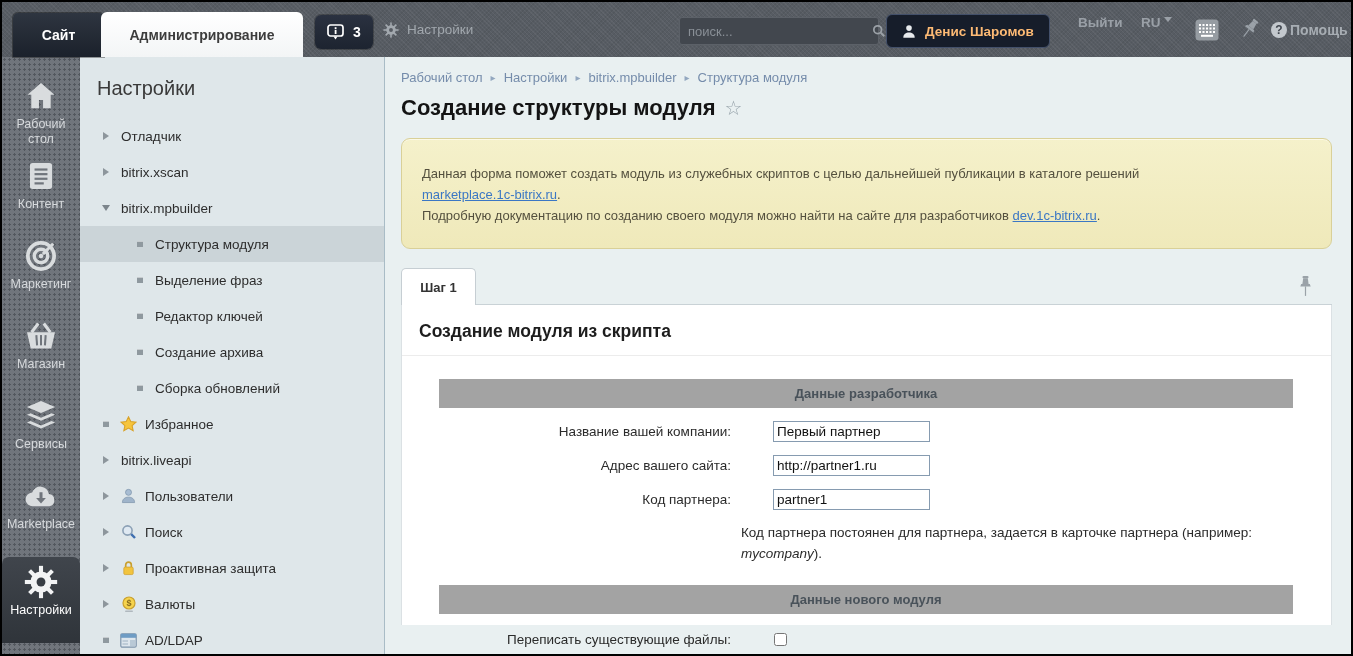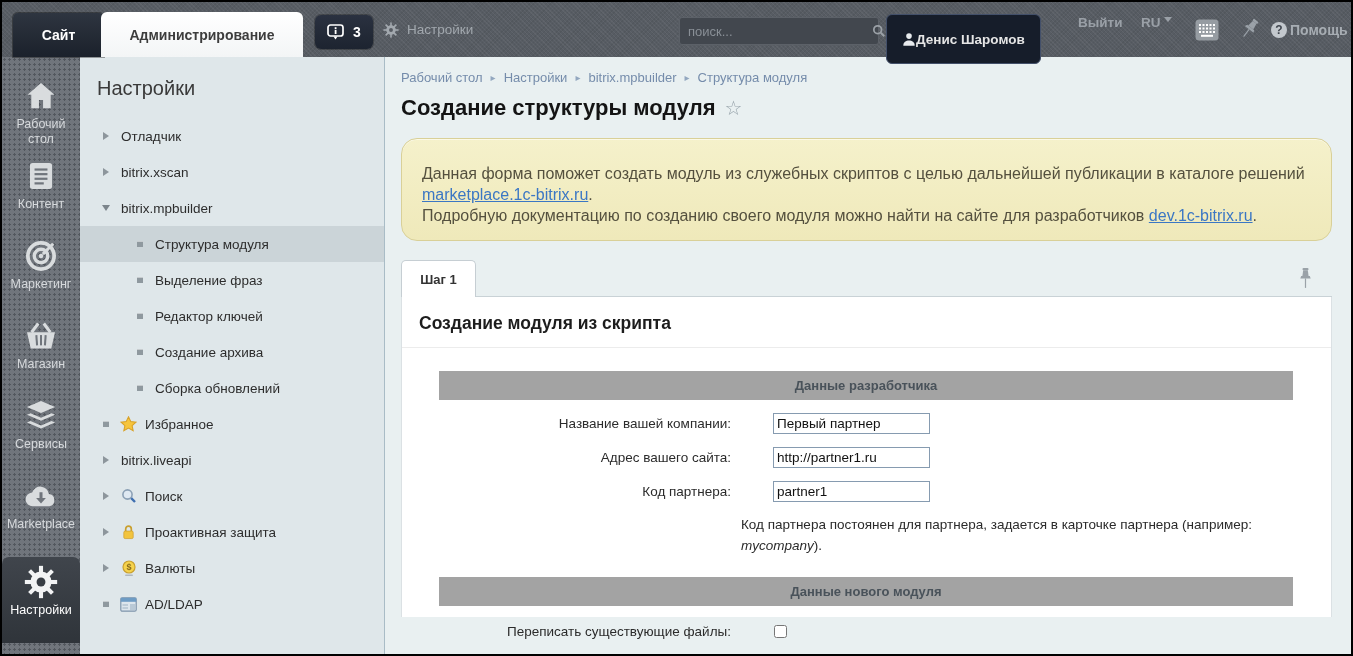"Денис Шаромов" .tb-user { color: #e5e5e5 -> #fdba74; gap: none -> 9px; height: 50px -> 34px }
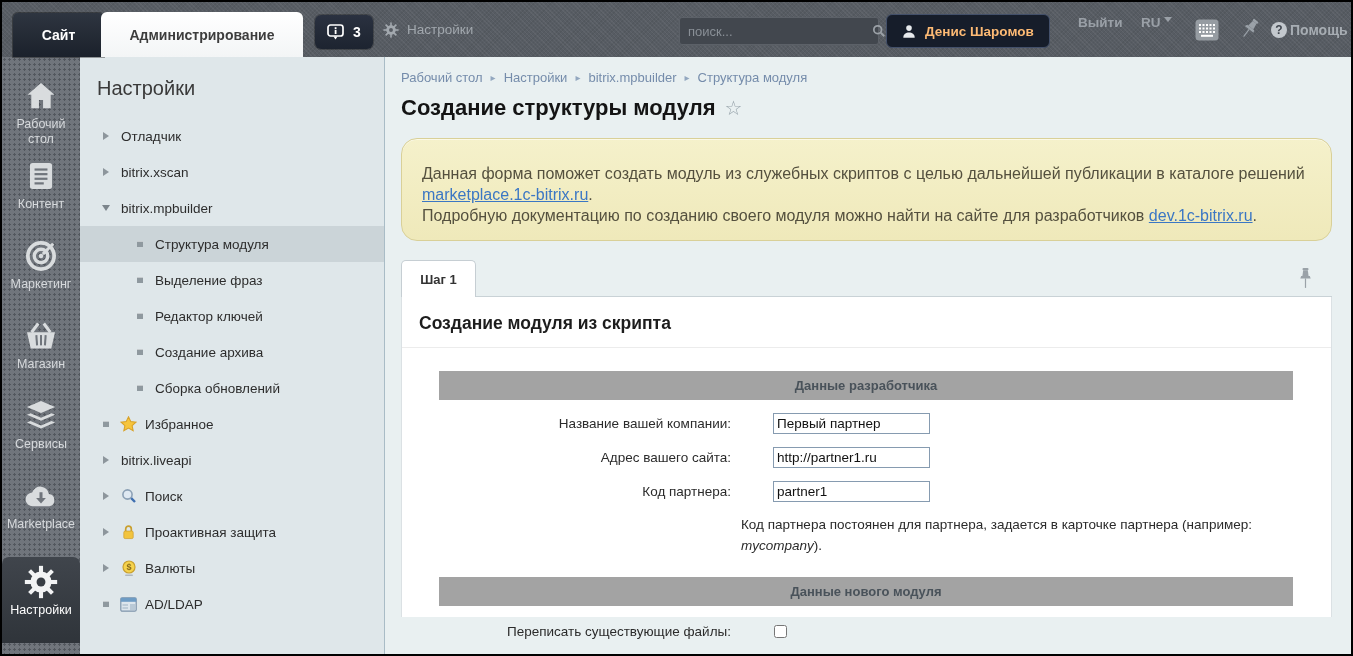"Данная форма поможет создать модуль" .infobox { border-radius: 16px -> 9px; font-size: 16px -> 13px; padding: 24px 20px 14px 20px -> 24px 20px 22px 20px }
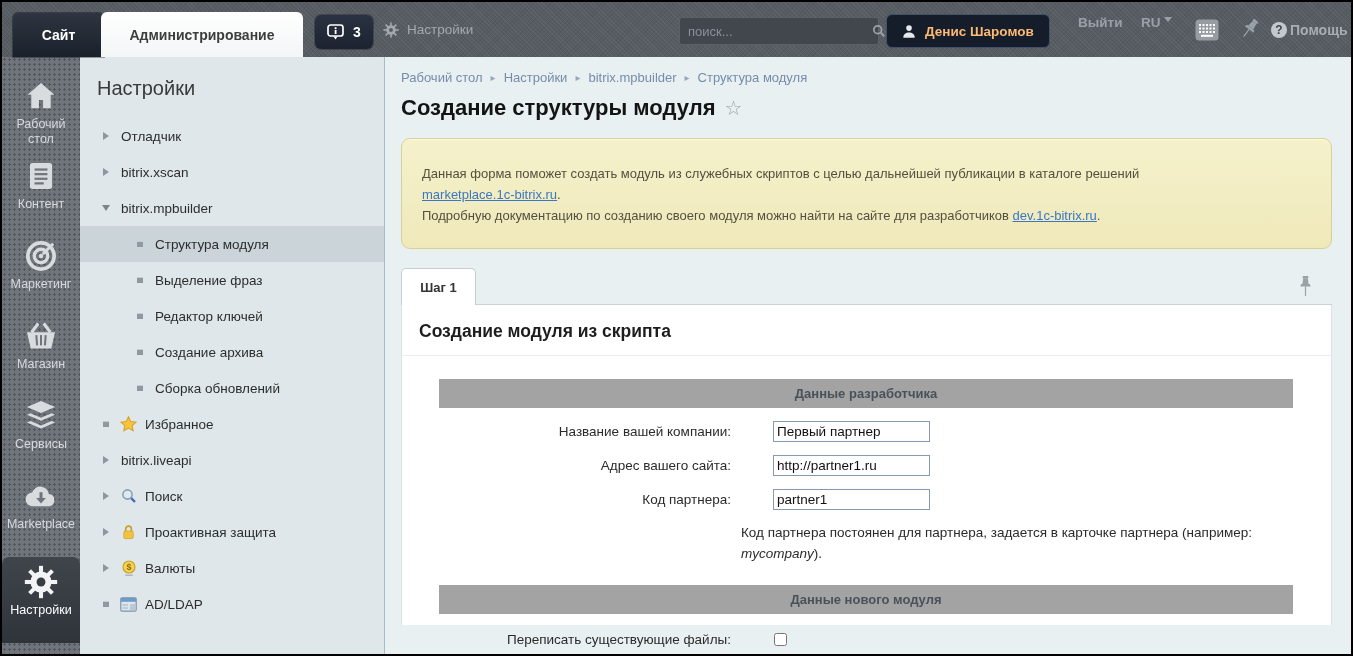"Пользователи" div.sb-row { html: none -> <div> <span> <span></span> </span> <span> <svg> <circle></circle> <path></path> </svg> </span> <span>Пользователи</span> </div> }
